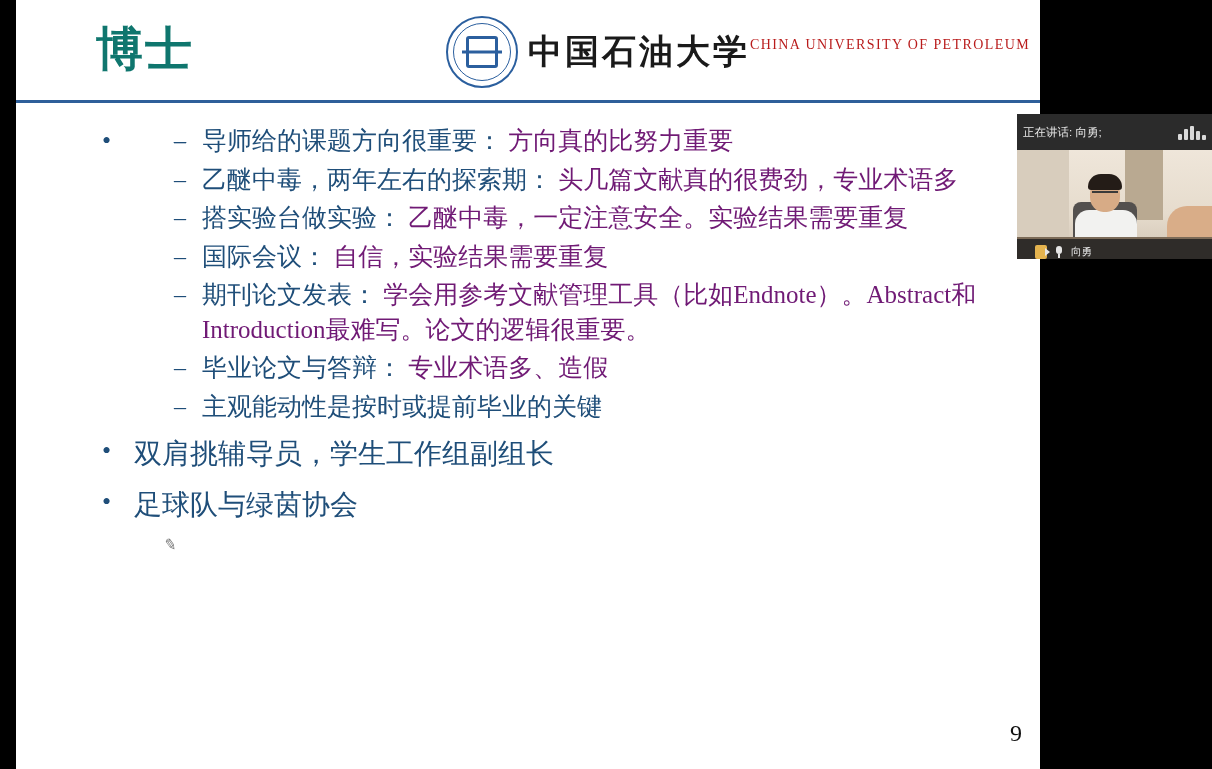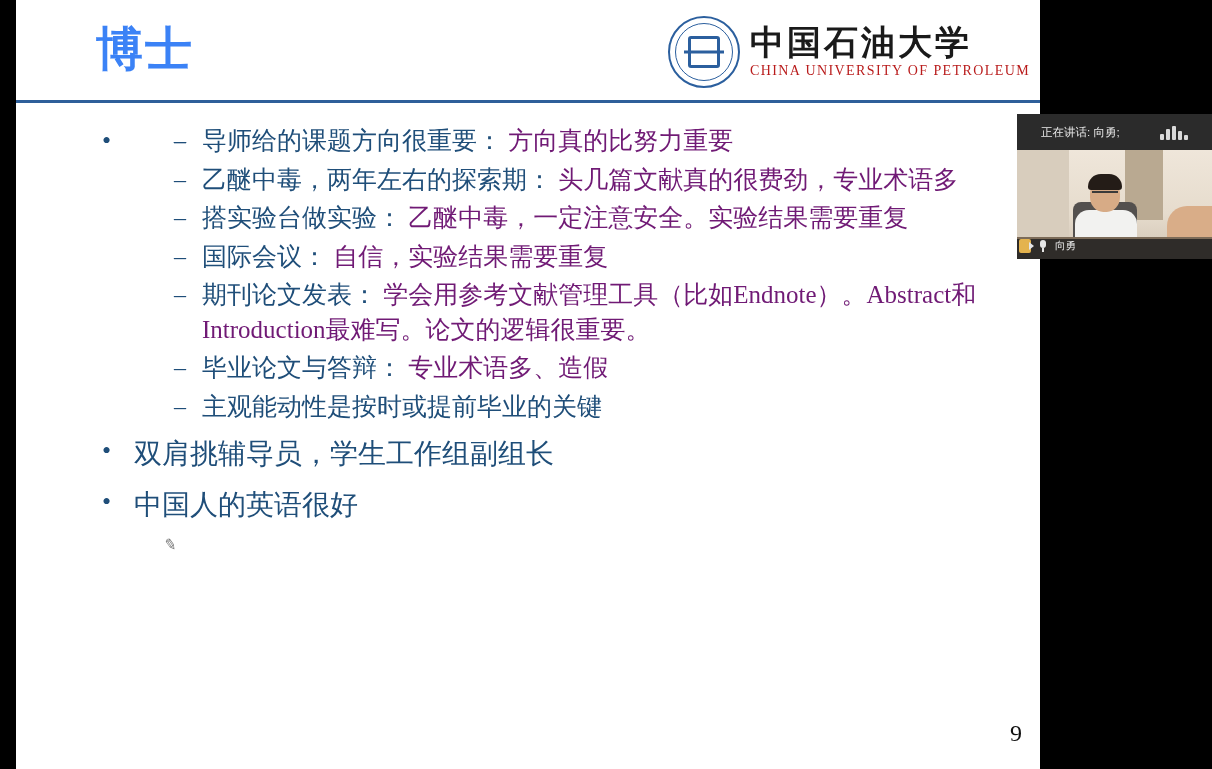"博士" #slide-title { color: #3b82f6 -> #0f766e }
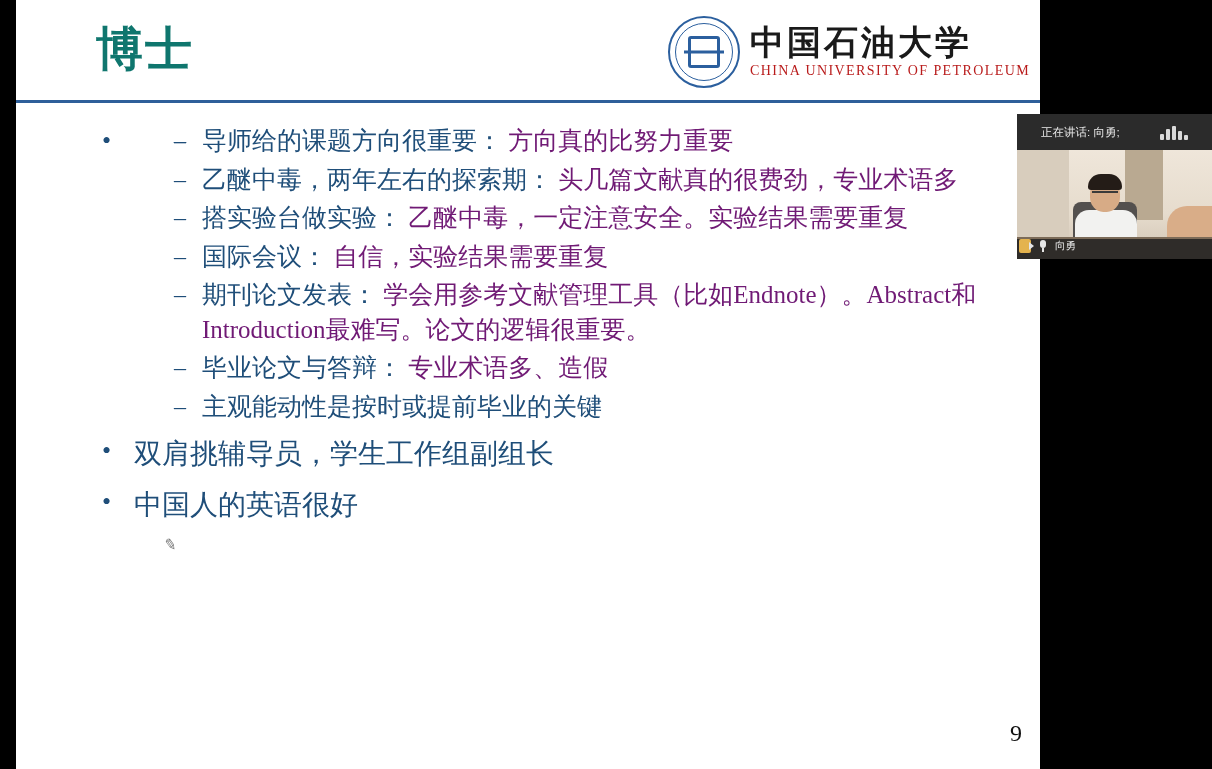"中国石油大学" #logo-text { flex-direction: column -> none }
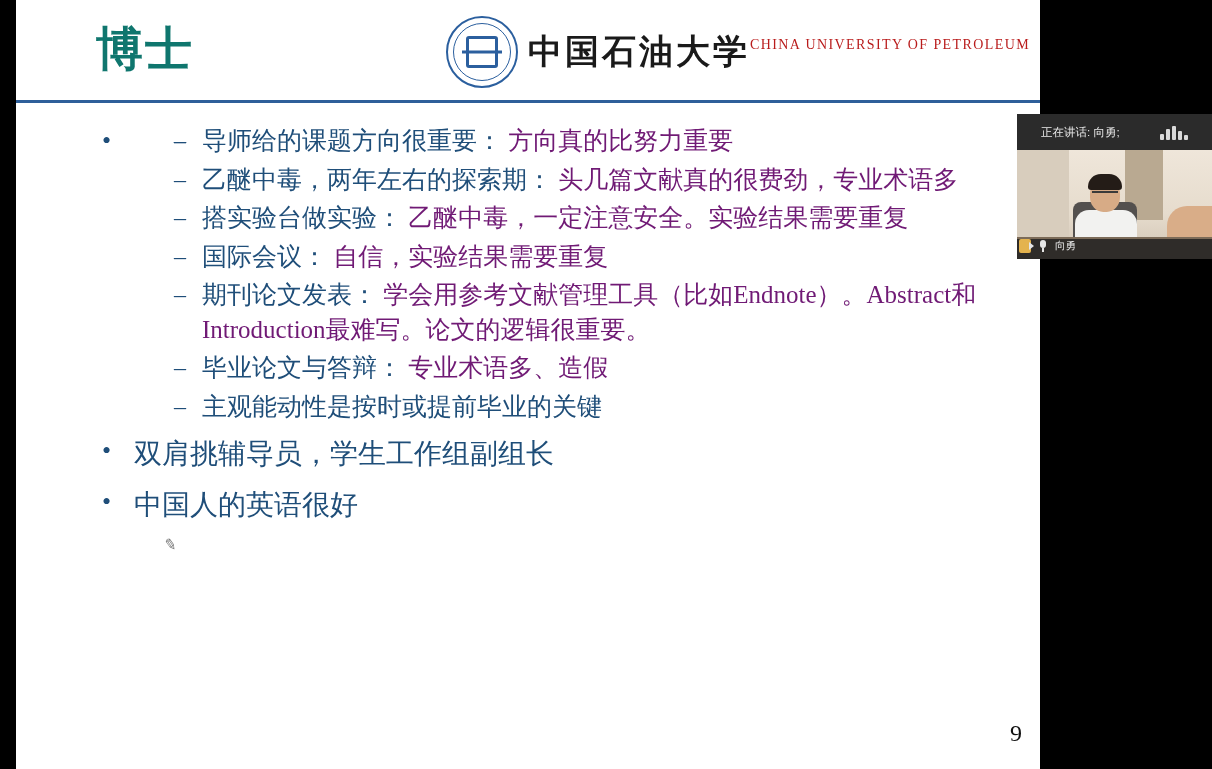"正在讲话: 向勇;" #video-titlebar { padding: 0 24px -> 0 6px }
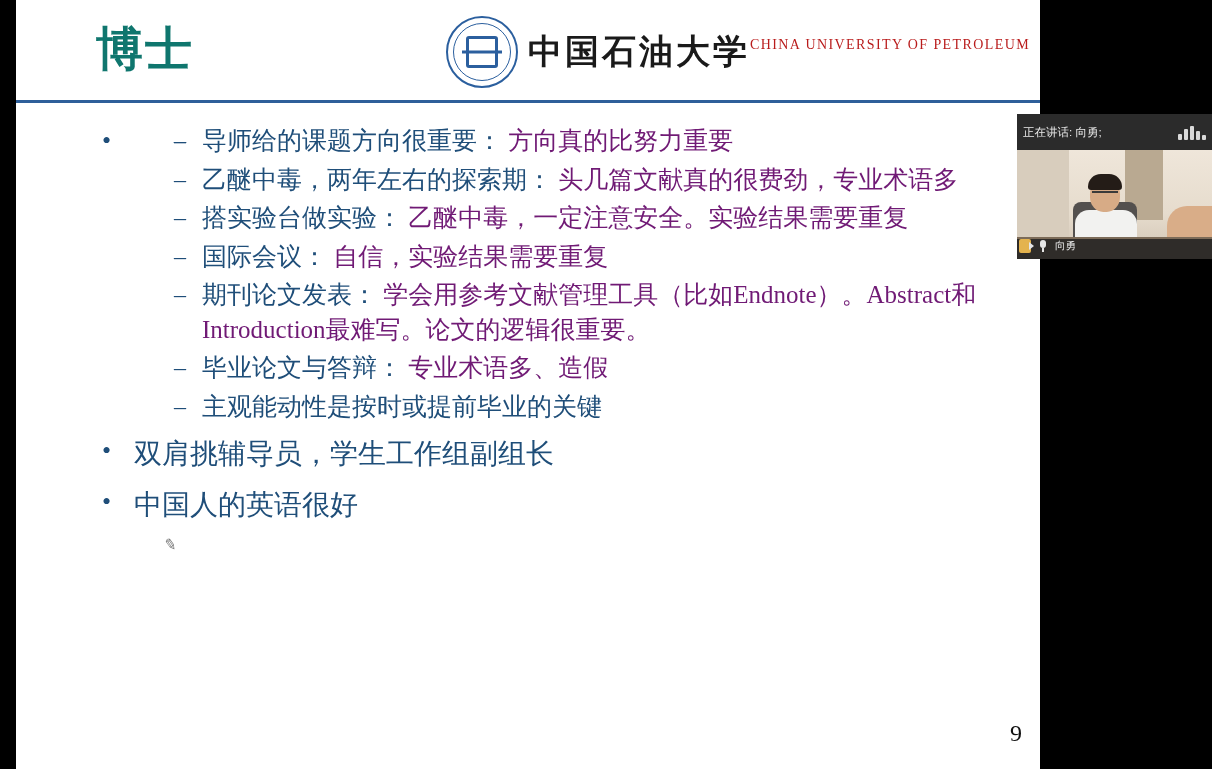"向勇" #video-toolbar { align-items: flex-start -> flex-end; padding: 0 2px -> 0 18px }
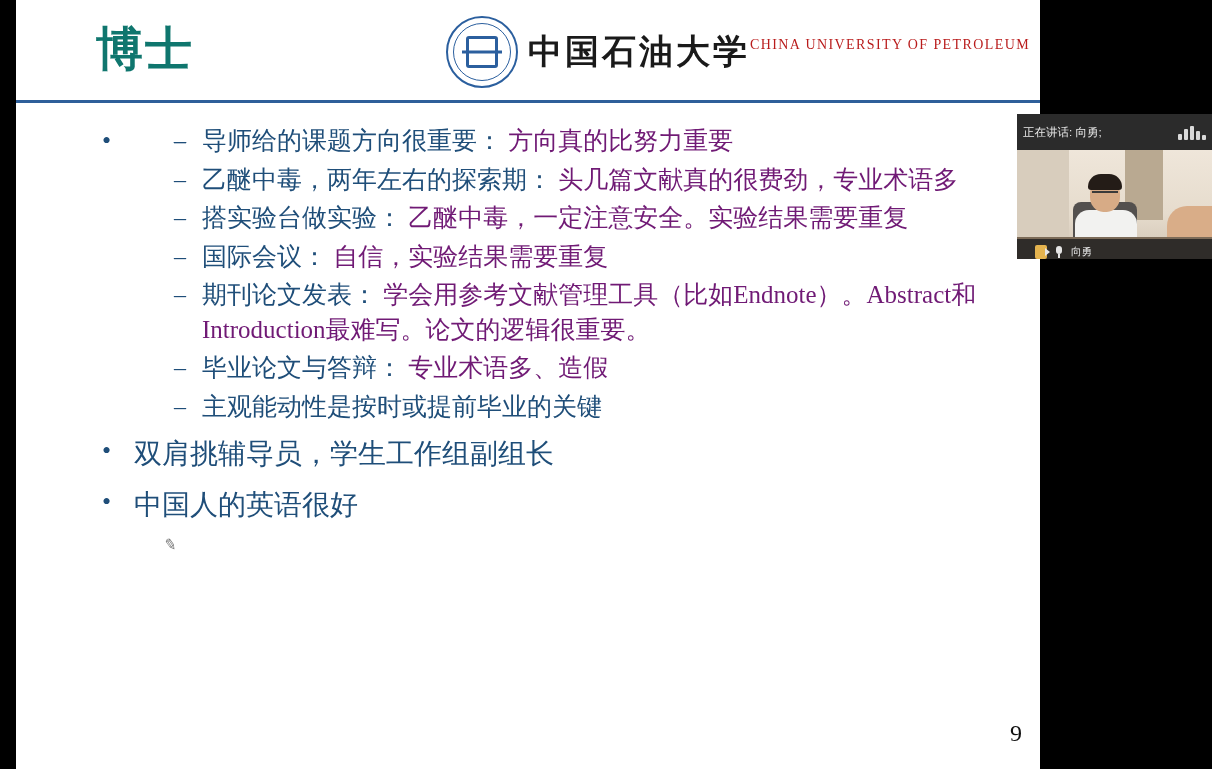"中国人的英语很好" span { text: 中国人的英语很好 -> 足球队与绿茵协会 }
